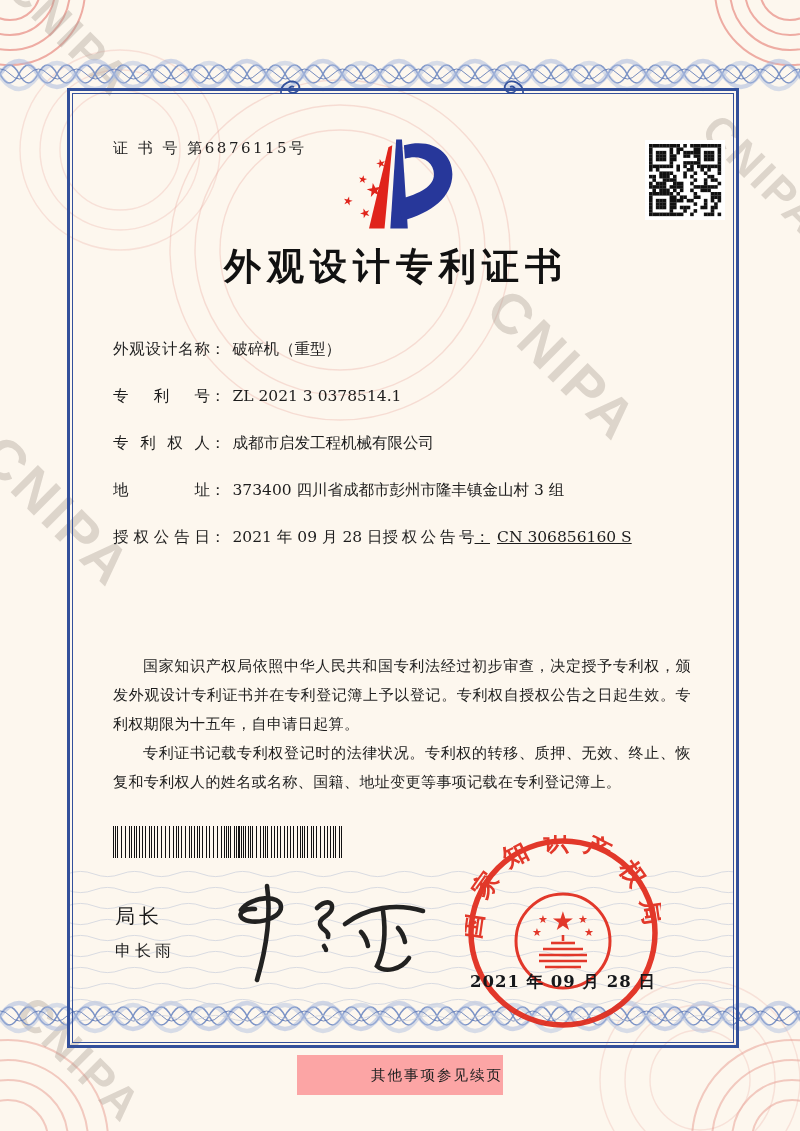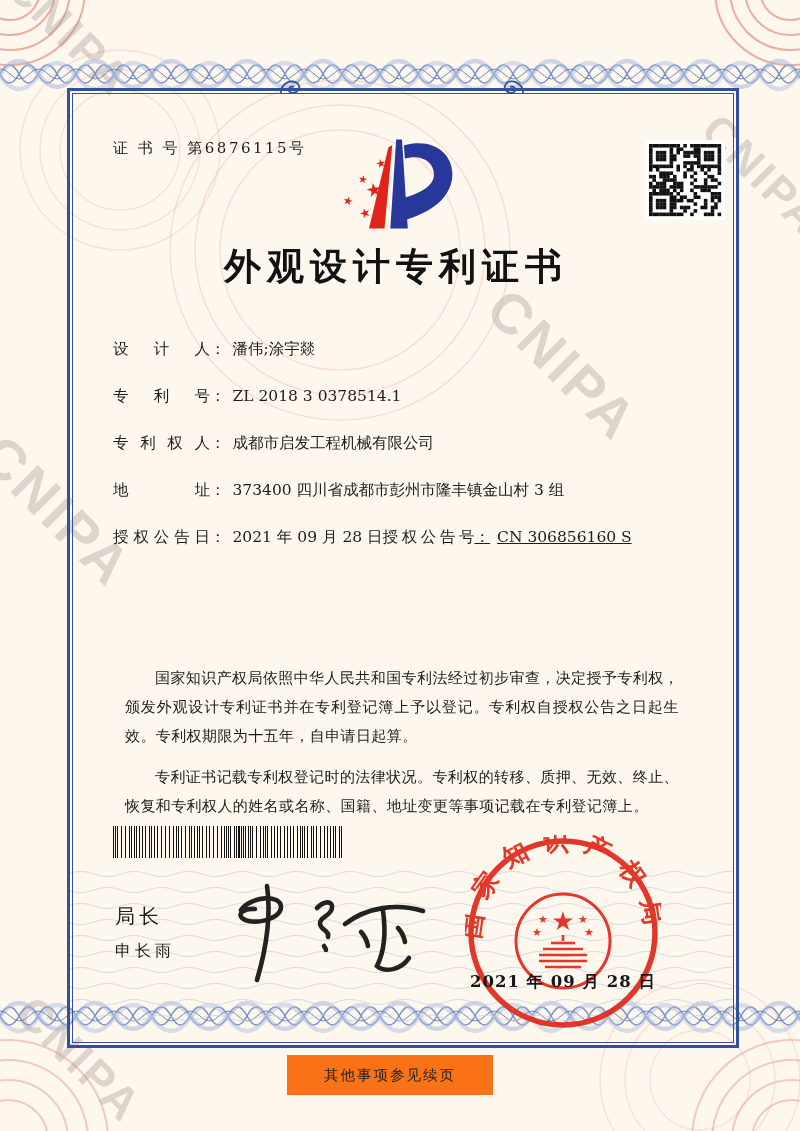"外观设计名称： 破碎机（重型）" div.frow { html: none -> <div> <span>外观设计名称</span><span>：</span><span>破碎机（重型）</span> </div> }
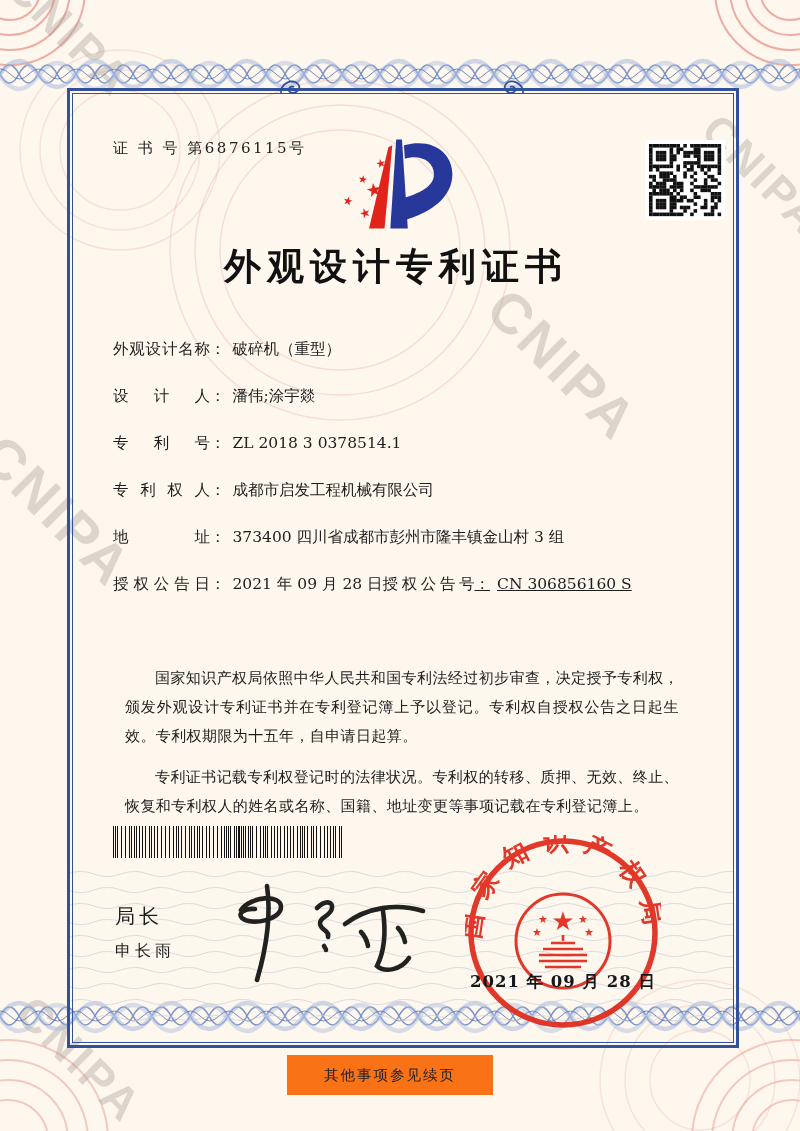"设计人： 潘伟;涂宇燚" div.frow { html: <div> <span>设计人</span><span>：</span><span>潘伟;涂宇燚</span> </div> -> none }
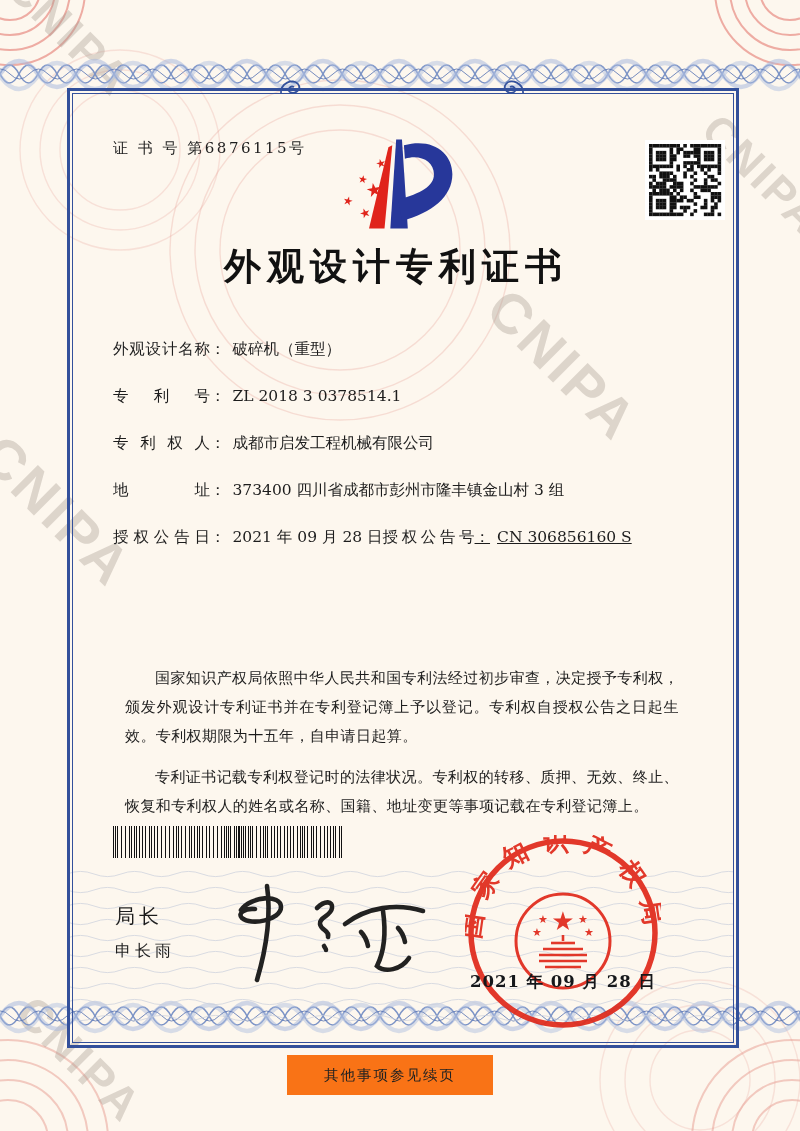"ZL 2018 3 0378514.1" span.fvalue { text: 2018 -> 2021 }
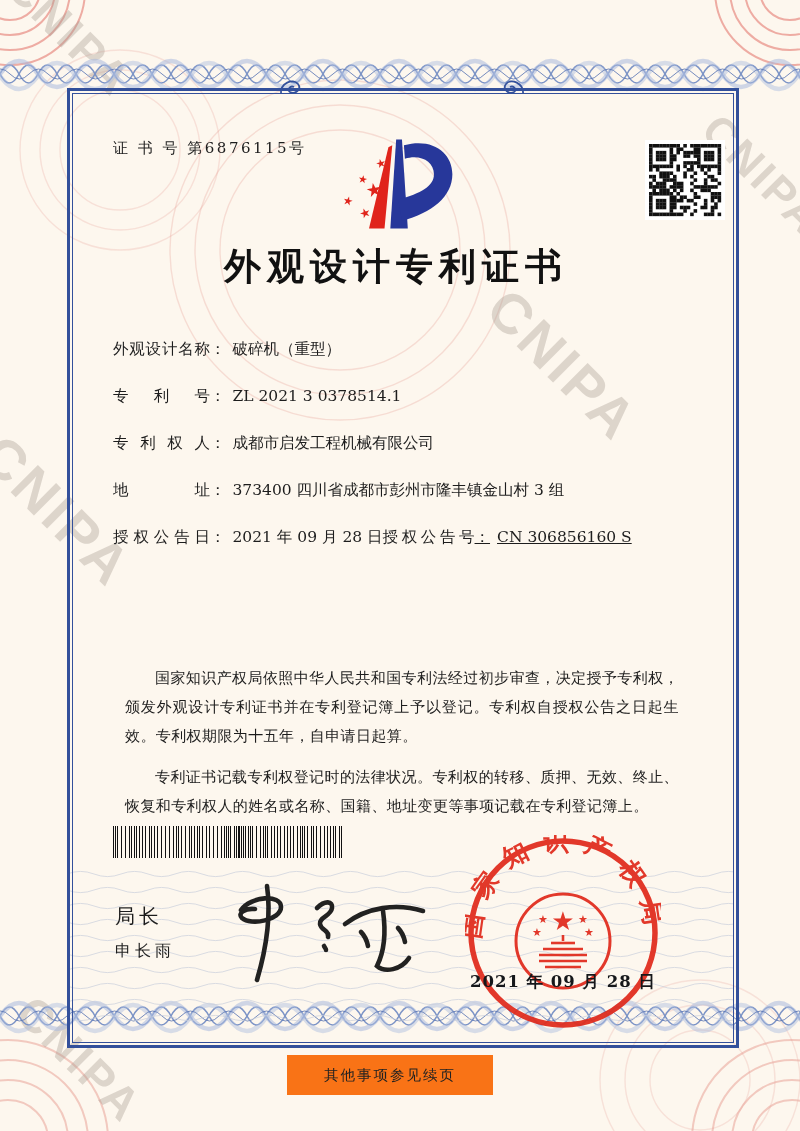"国家知识产权局依照中华人民共和国专利法经过初步审查，决定授予专利权，颁发外观设计" .paras p { margin: 12px -> 0 }
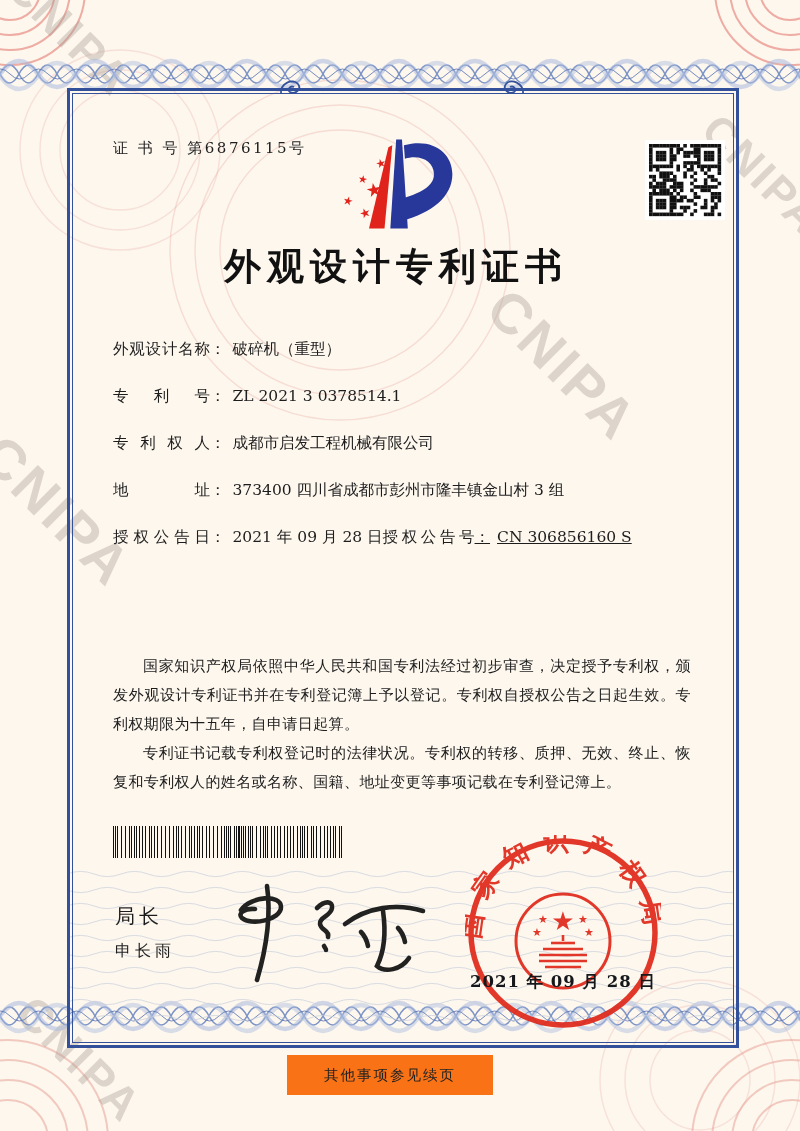"其他事项参见续页" .cont-box { background: #f97316 -> #fca5a5; justify-content: center -> flex-end; left: 287px -> 297px }
